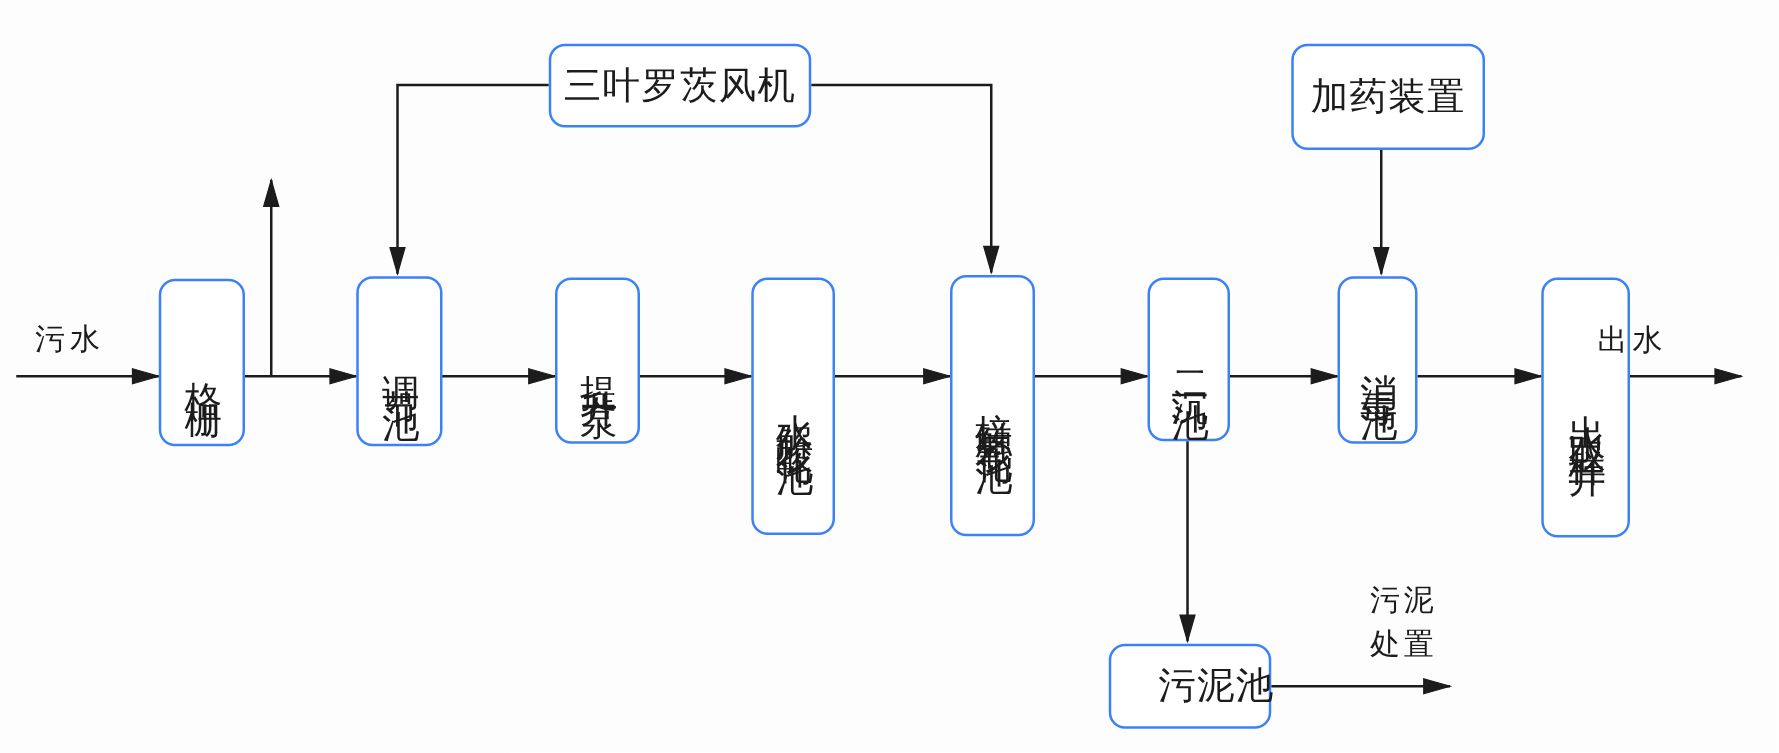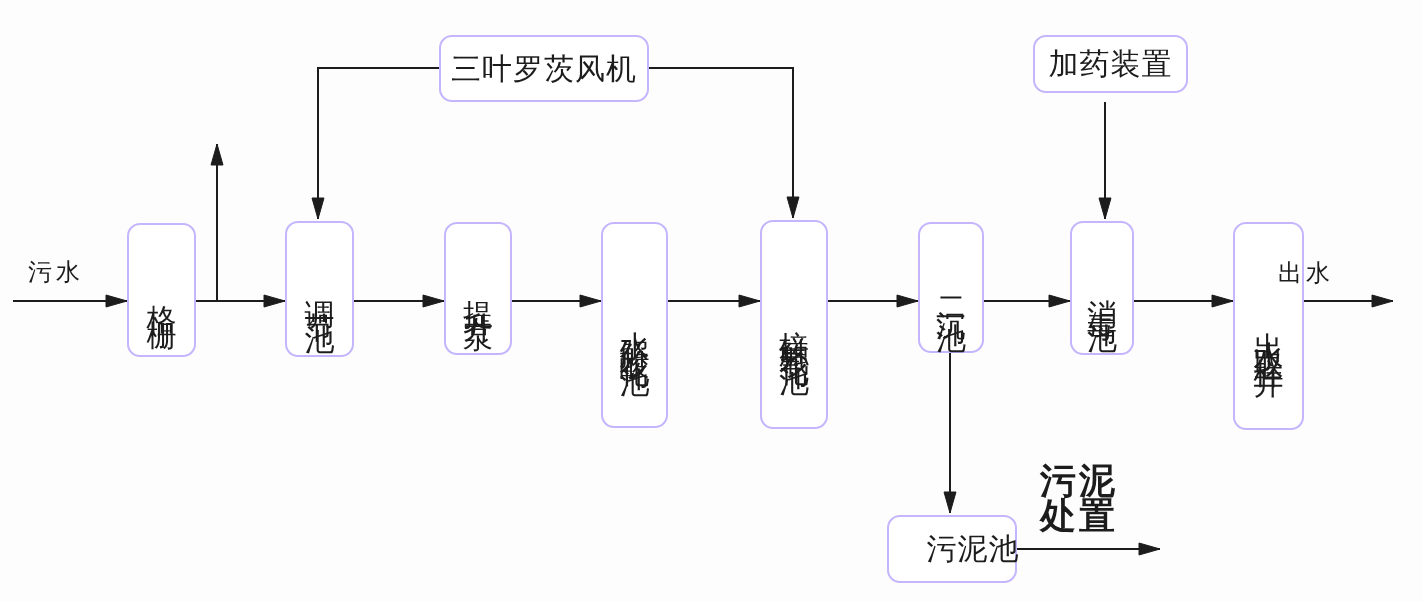"三叶罗茨风机" .node { border: 2px solid #c4b5fd -> 2px solid #3b82f6 }
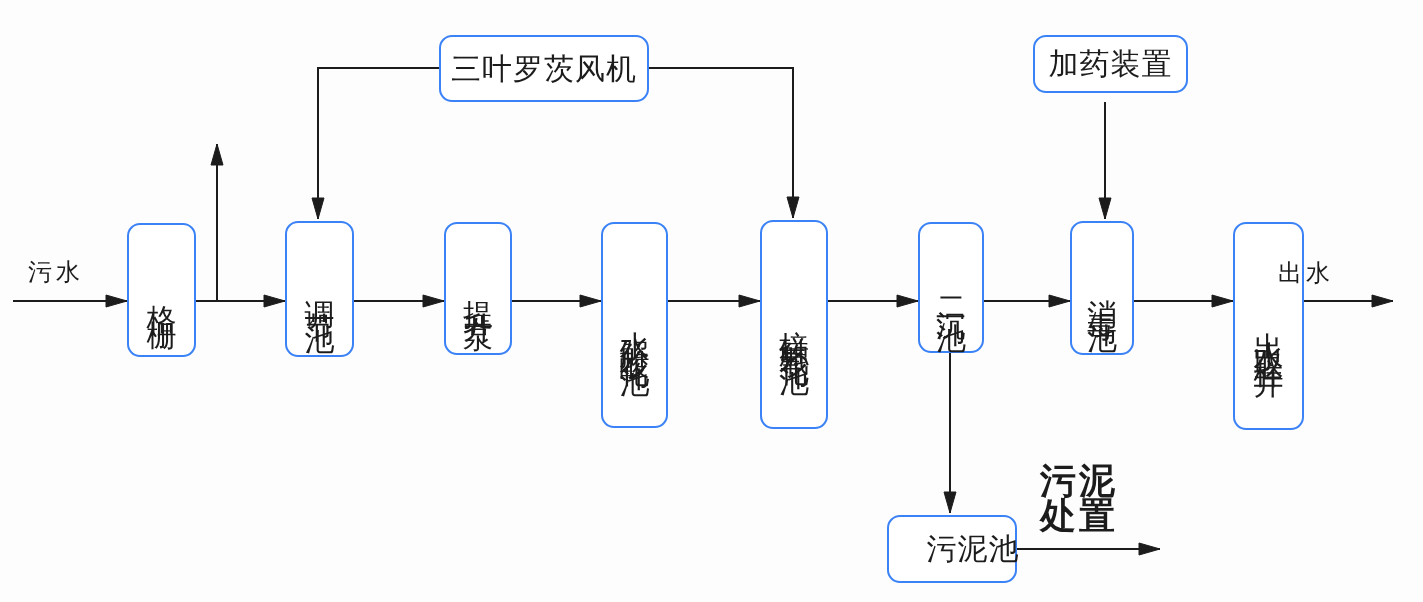"加药装置" #node-dosing-device { height: 58px -> 85px }
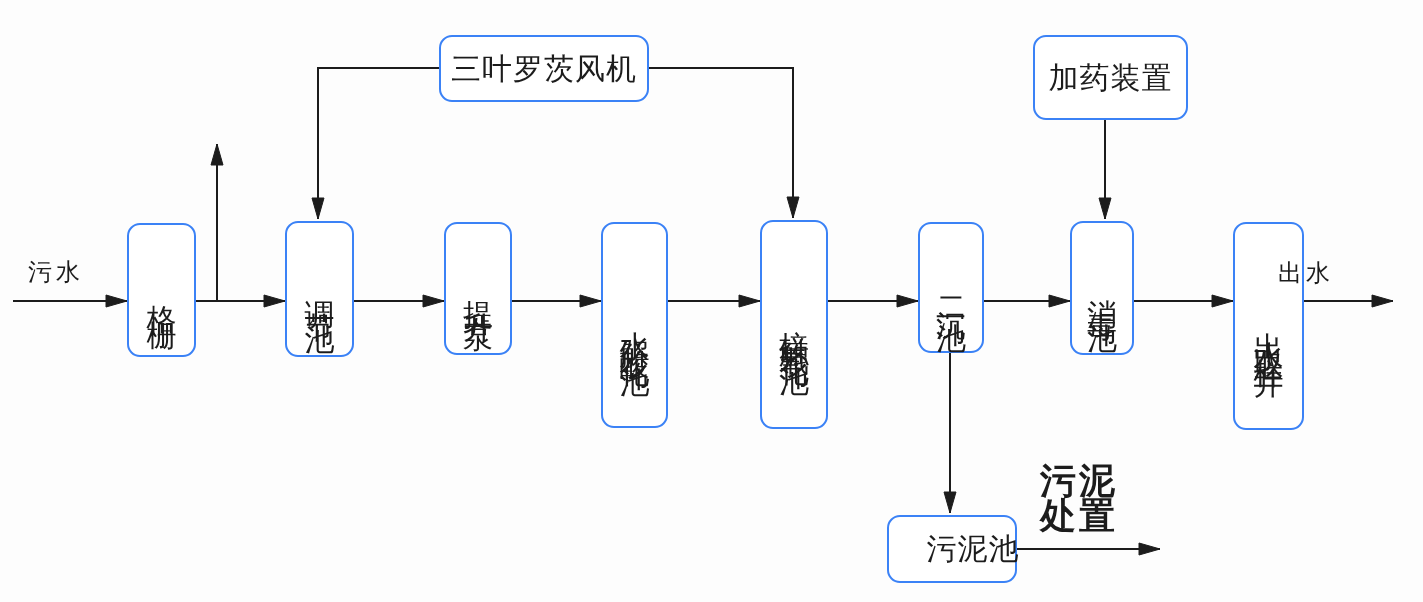"污泥" #label-sludge-disposal { font-size: 36px -> 24px; font-weight: bold -> none; left: 1040px -> 1096px }
